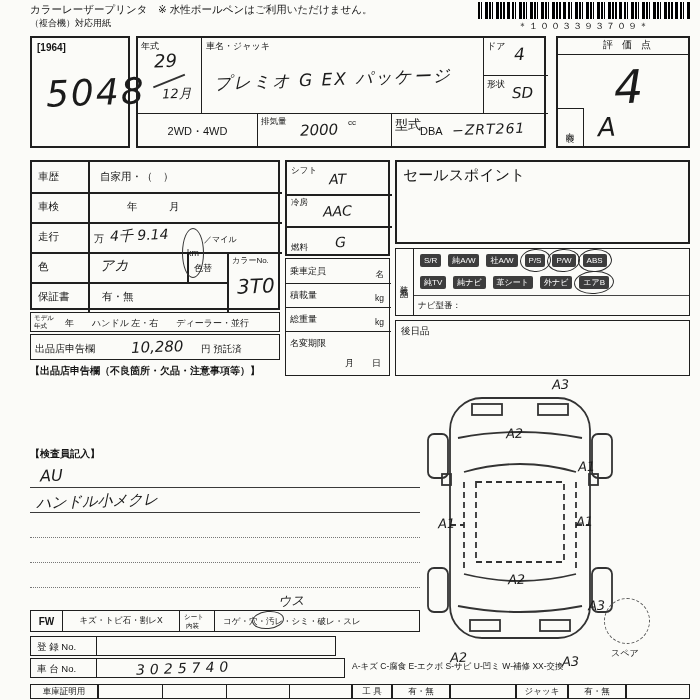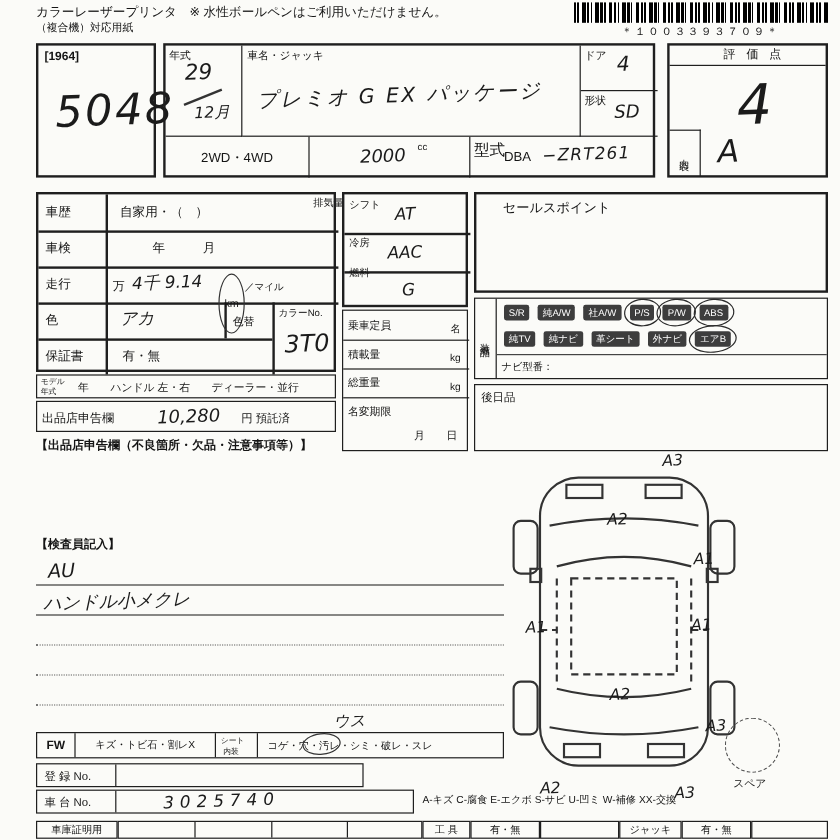"排気量" span.abs { margin-top: 48px -> none }
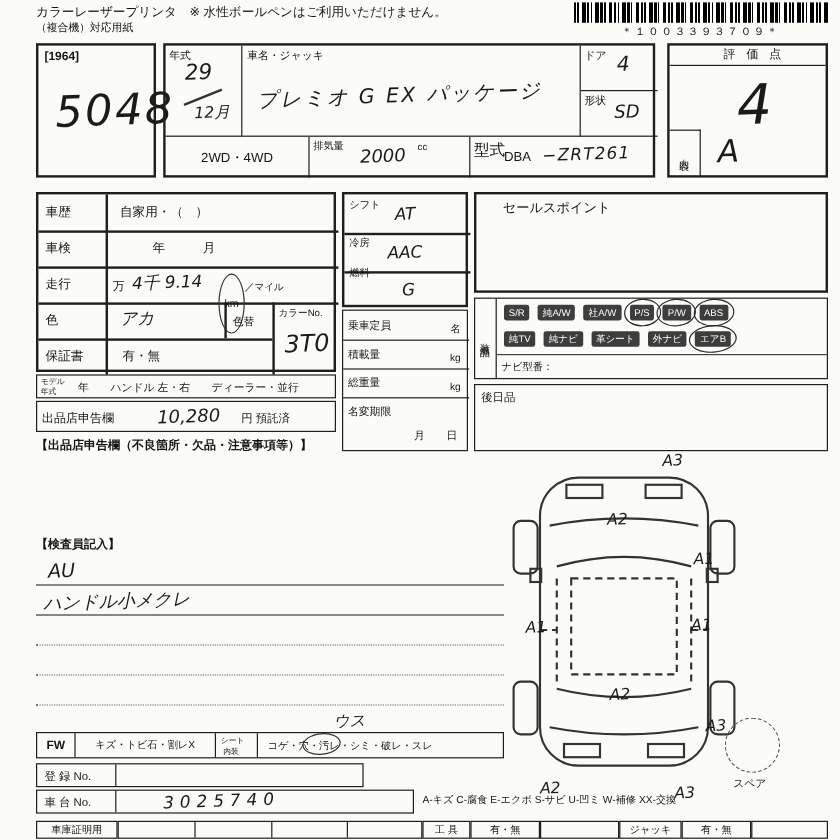"セールスポイント" span.abs { font-size: 11px -> 15px; left: 22px -> 6px }
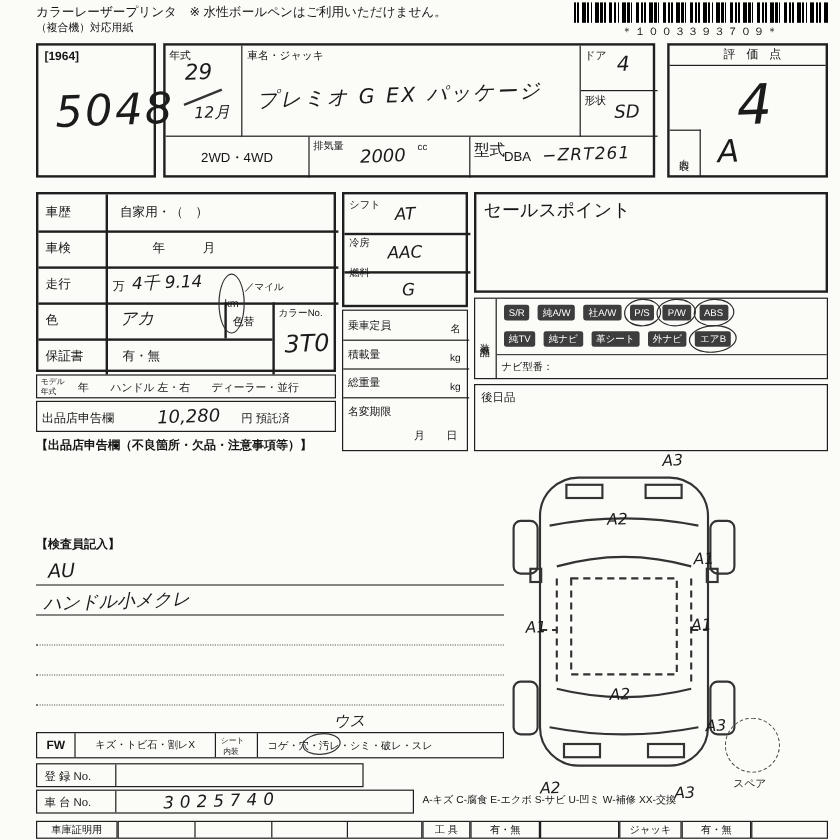"燃料" span.abs { top: 60px -> 80px }
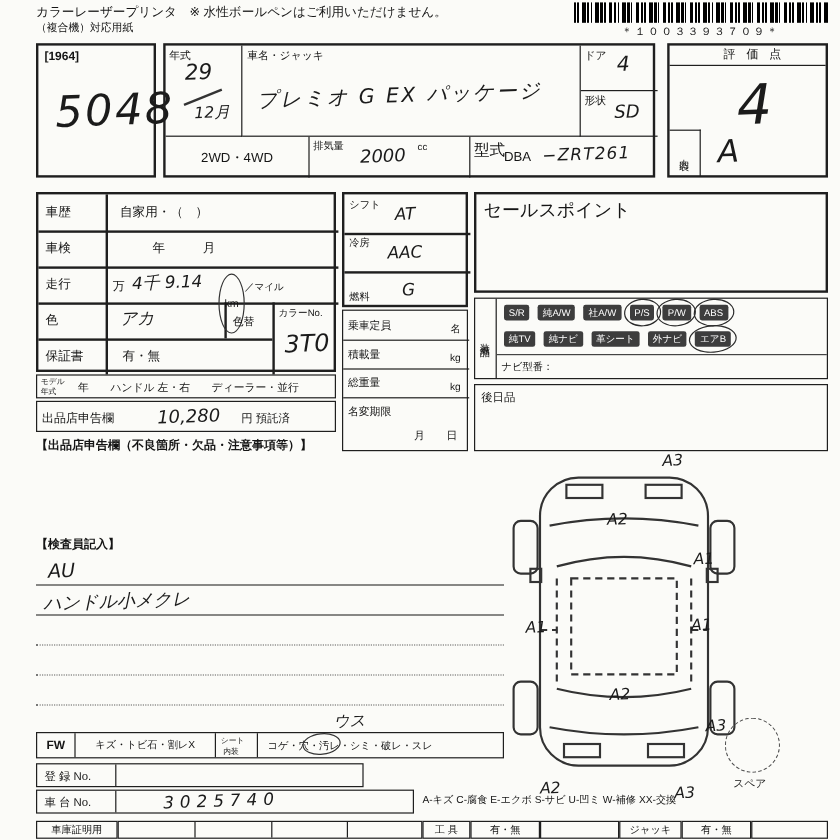"登 録 No." div.box { width: 273px -> 306px }
